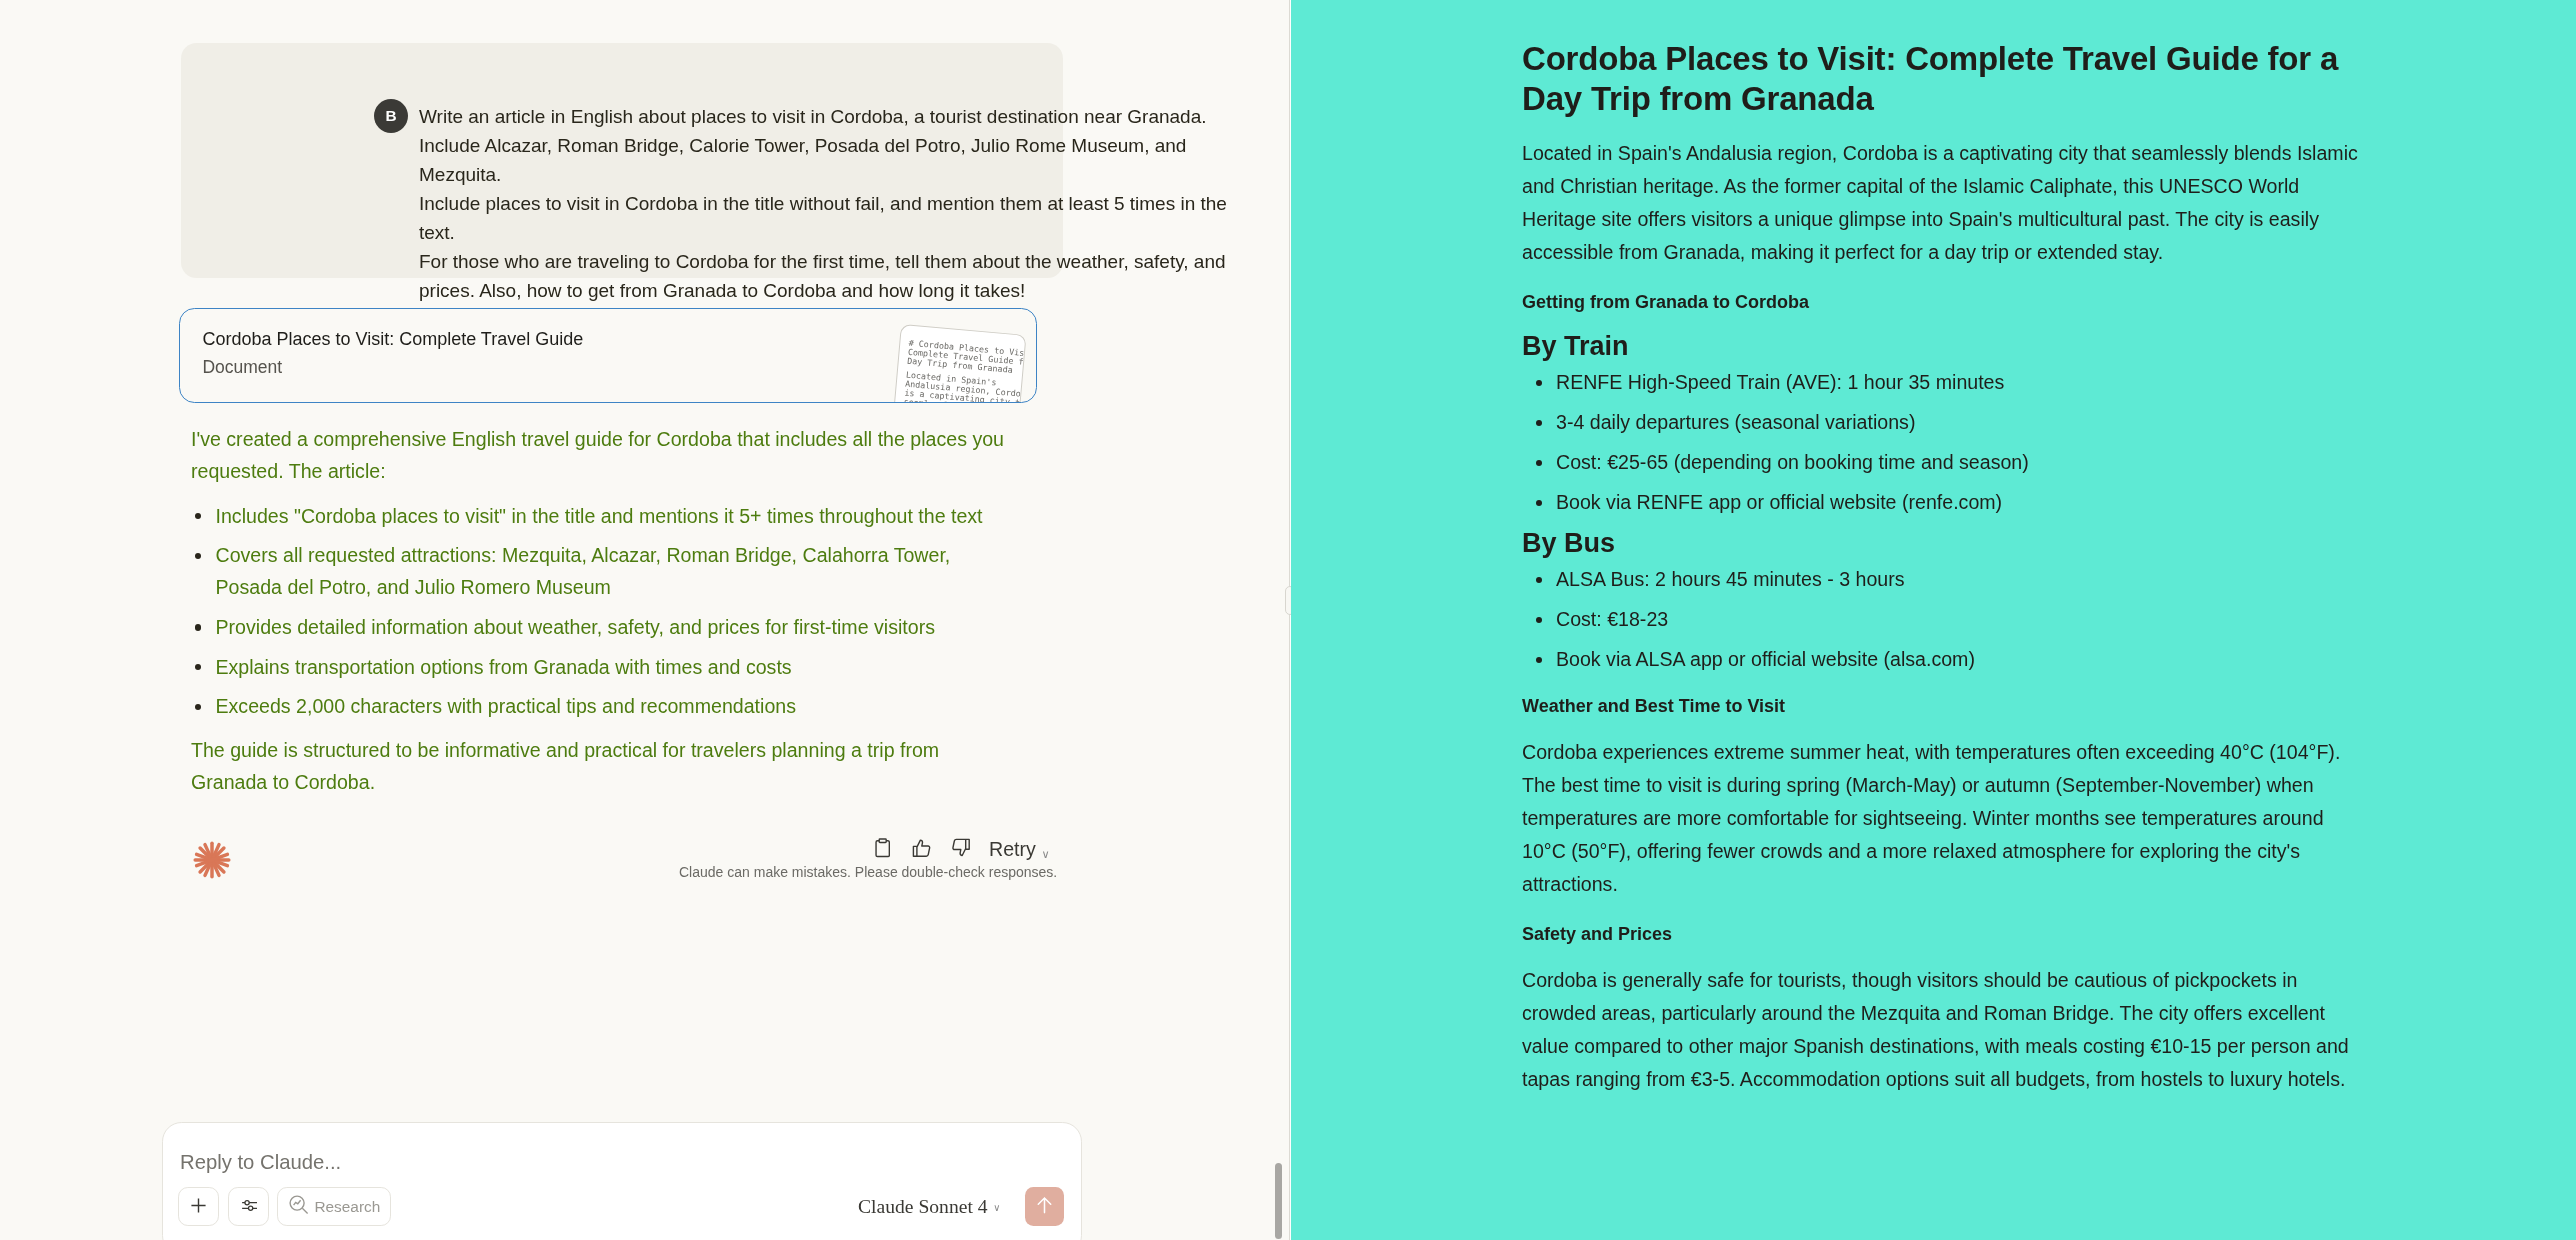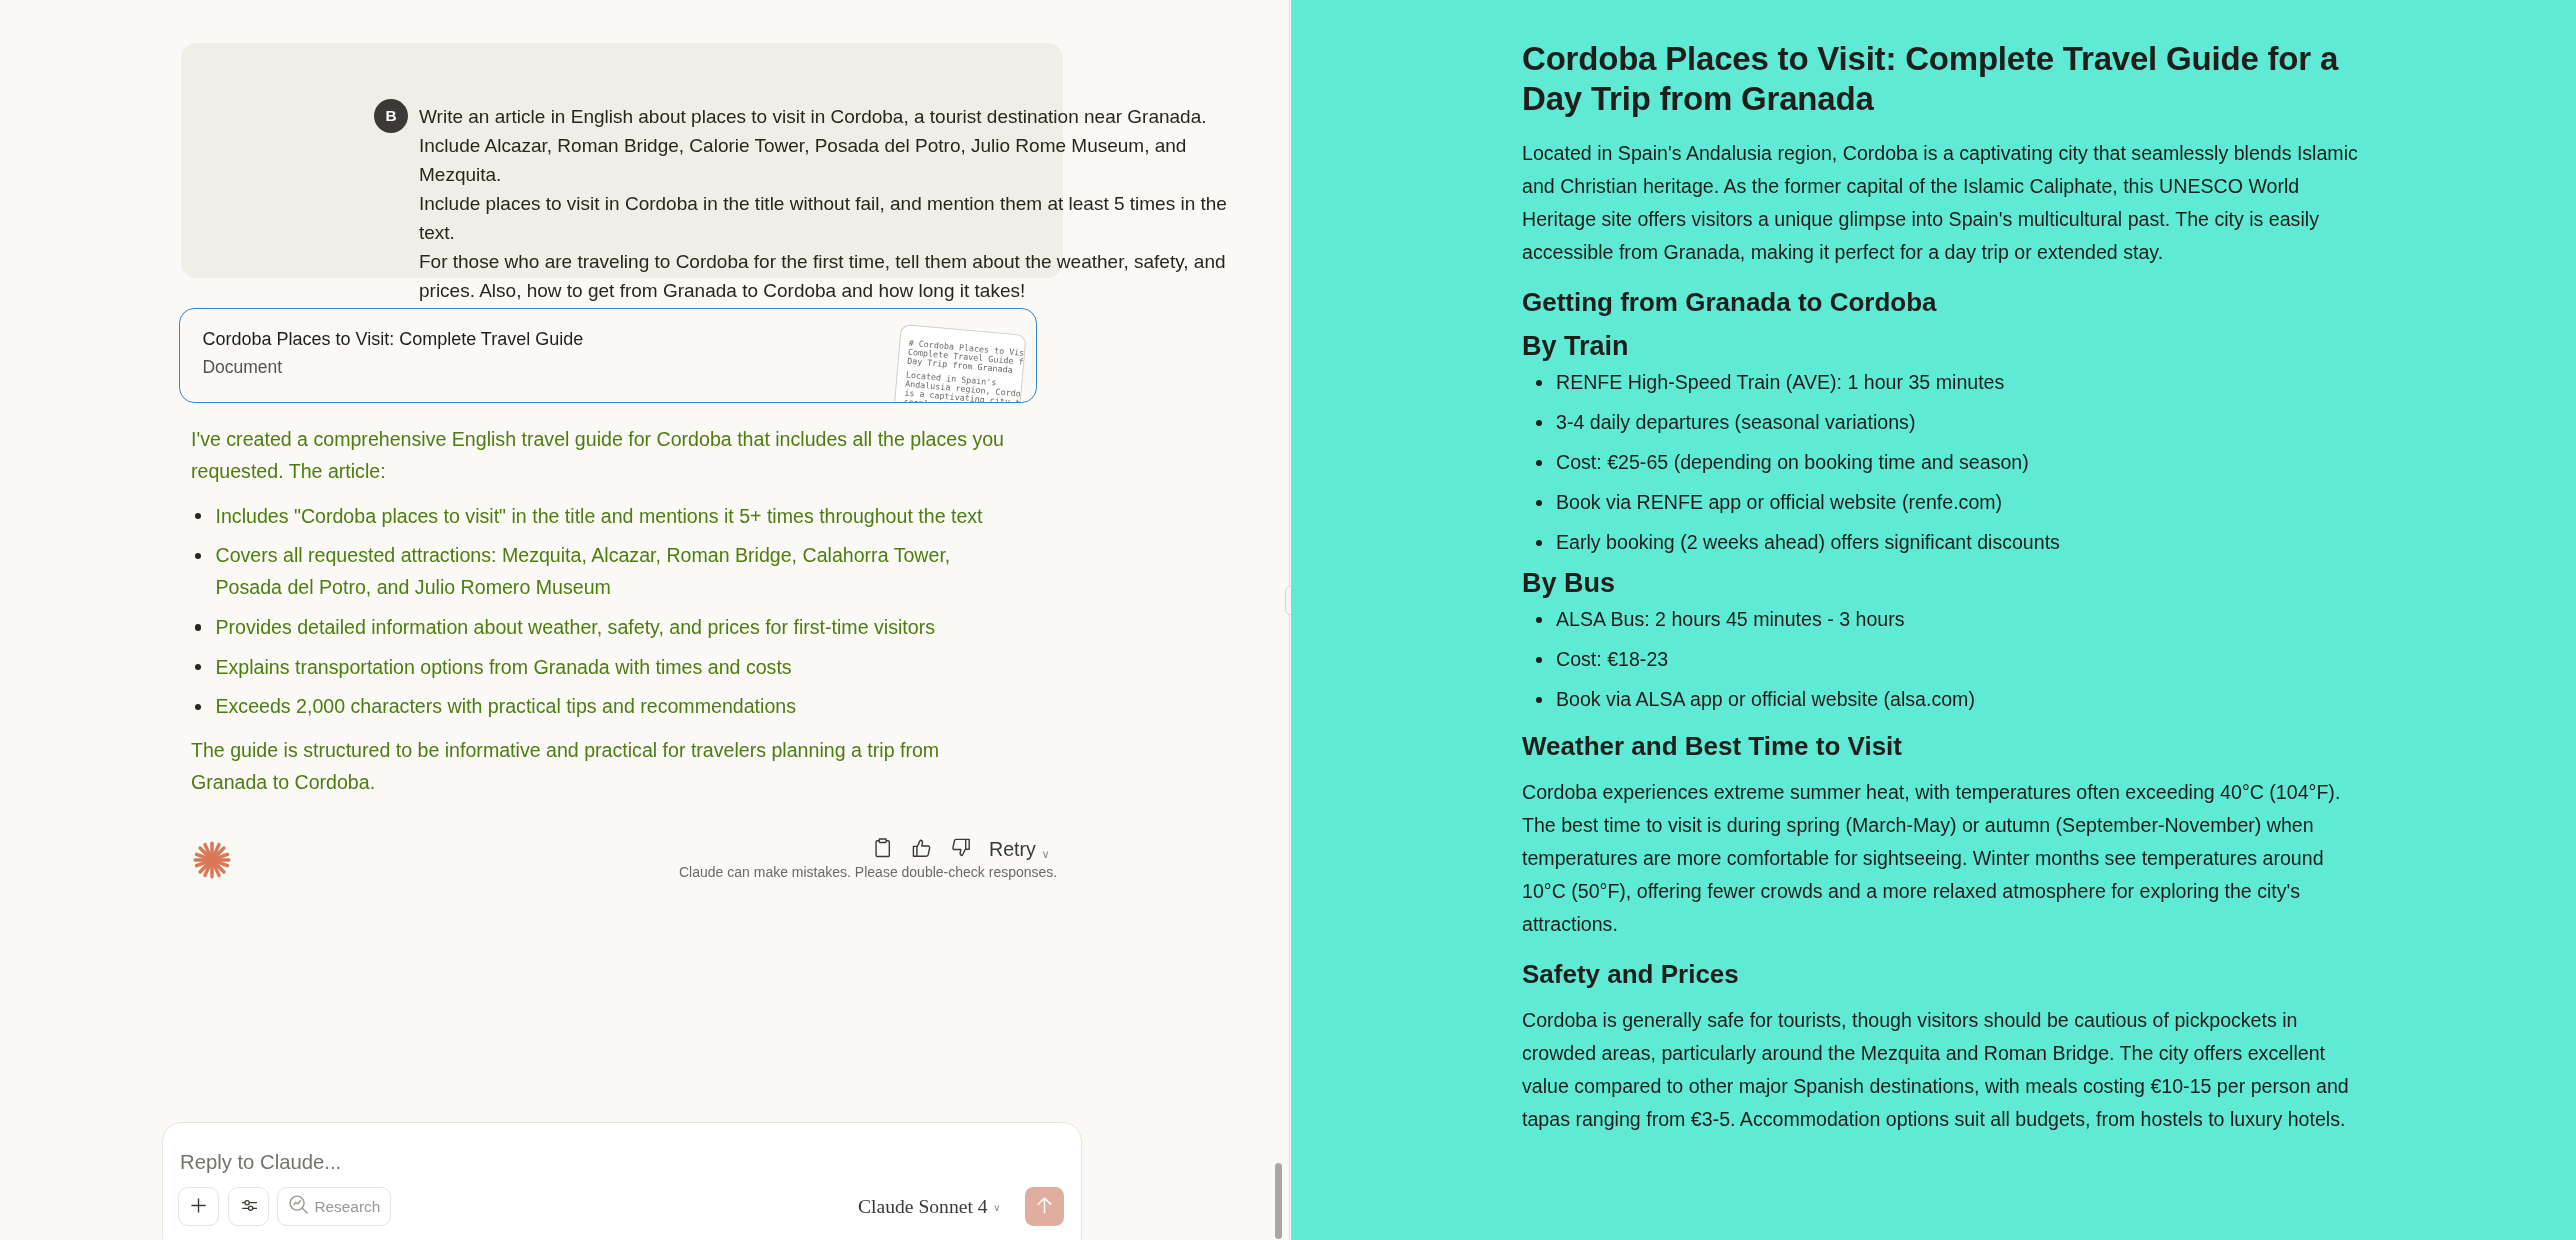"Getting from Granada to Cordoba" .doc h2 { font-size: 26px -> 18px }
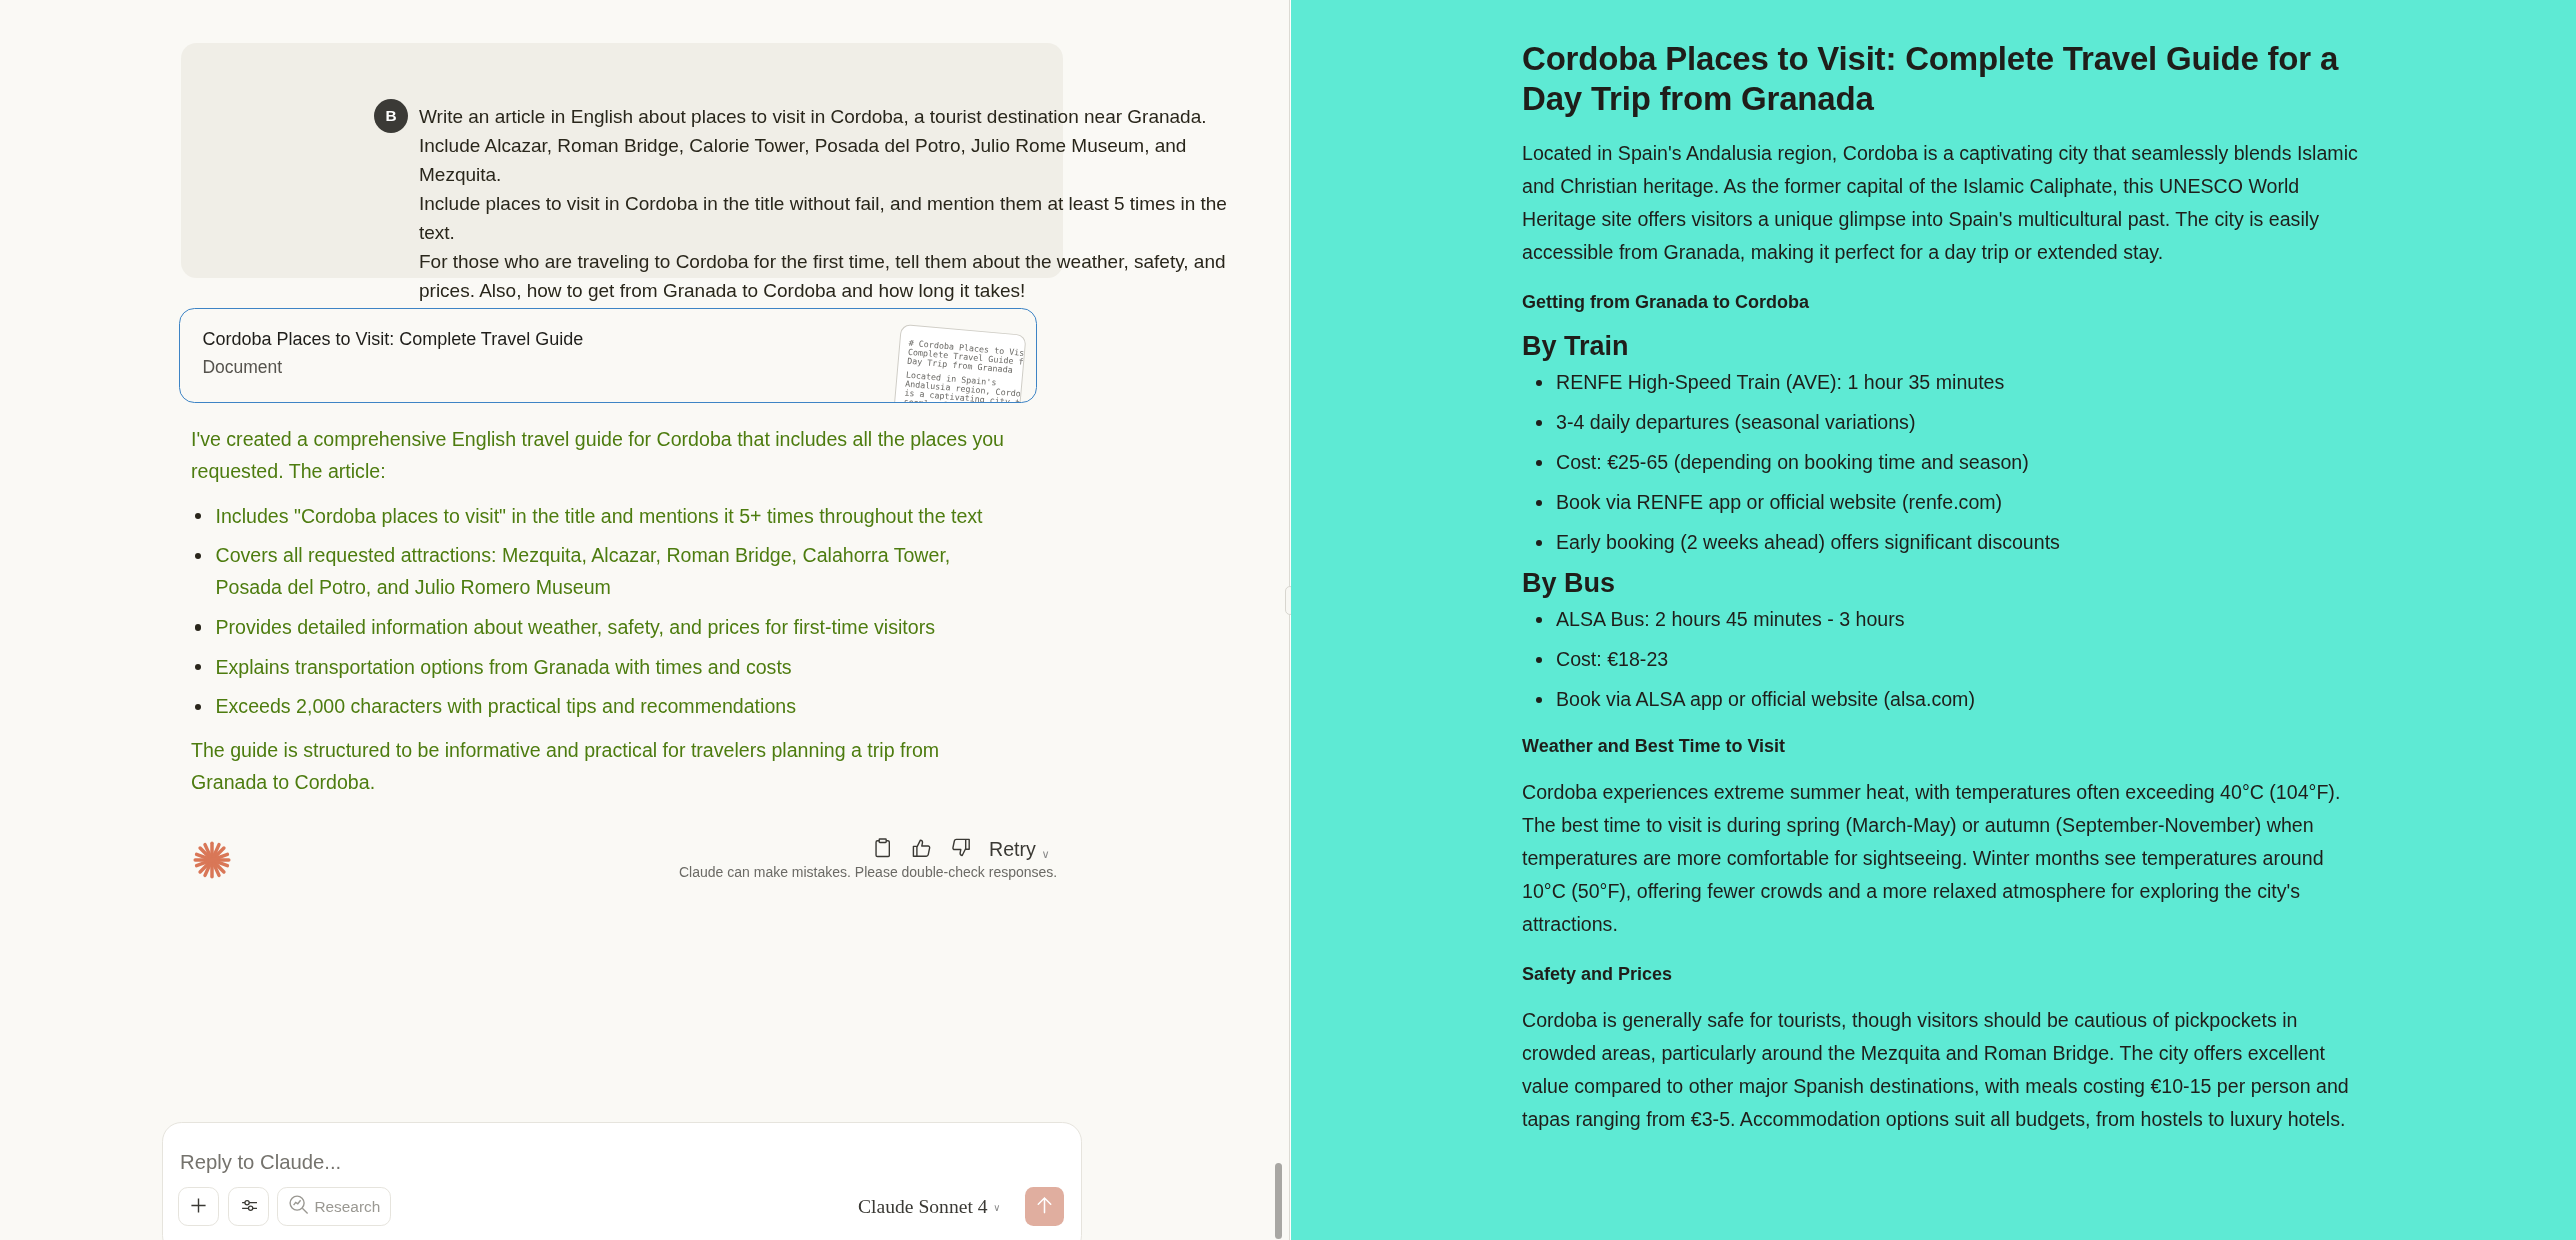"Early booking (2 weeks ahead)" li { html: <li>Early booking (2 weeks ahead) offers significant discounts</li> -> none }
